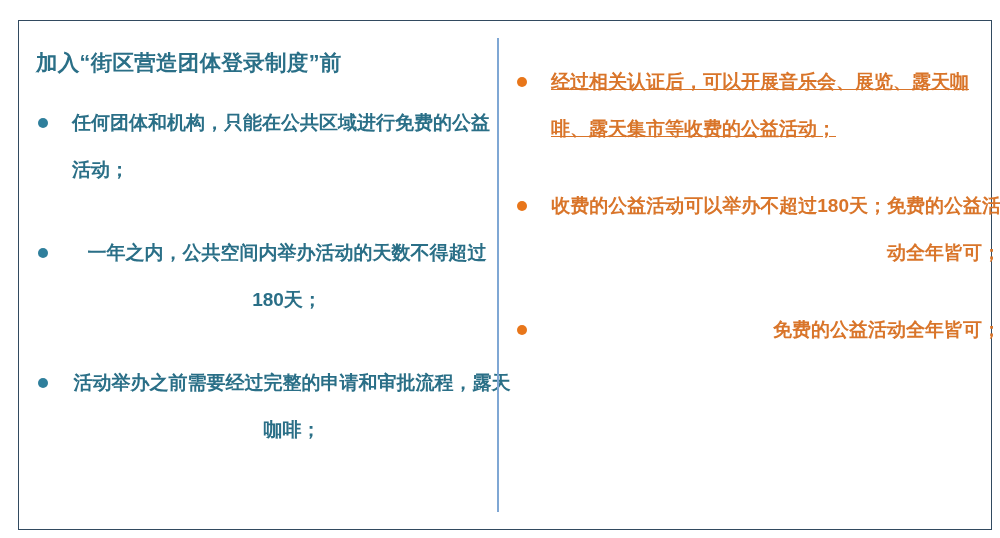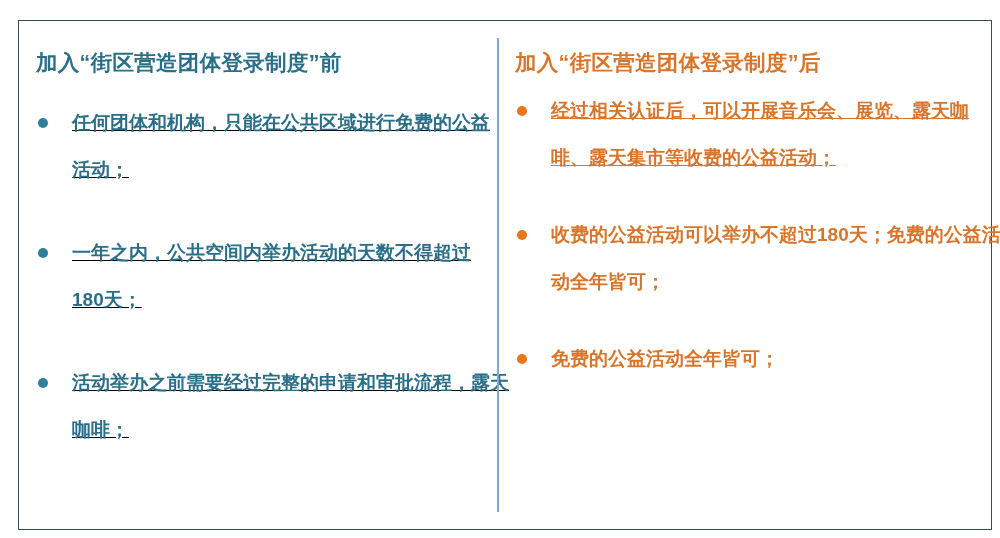"加入“街区营造团体登录制度”后" div.col-title { html: <div>加入“街区营造团体登录制度”后</div> -> none }
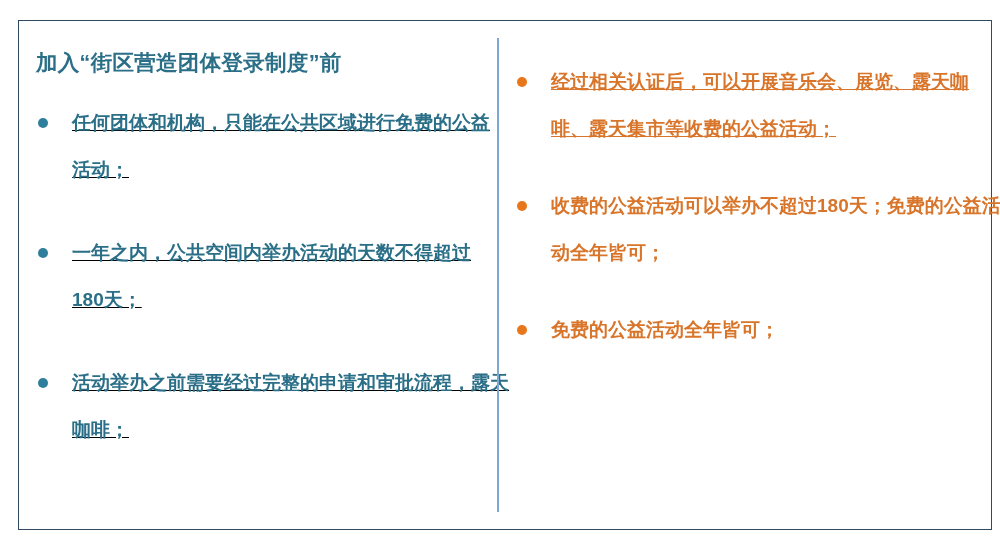"任何团体和机构，只能在公共区域进行免费的公益活动；" .column.left .bullet-list { text-decoration: underline -> none }
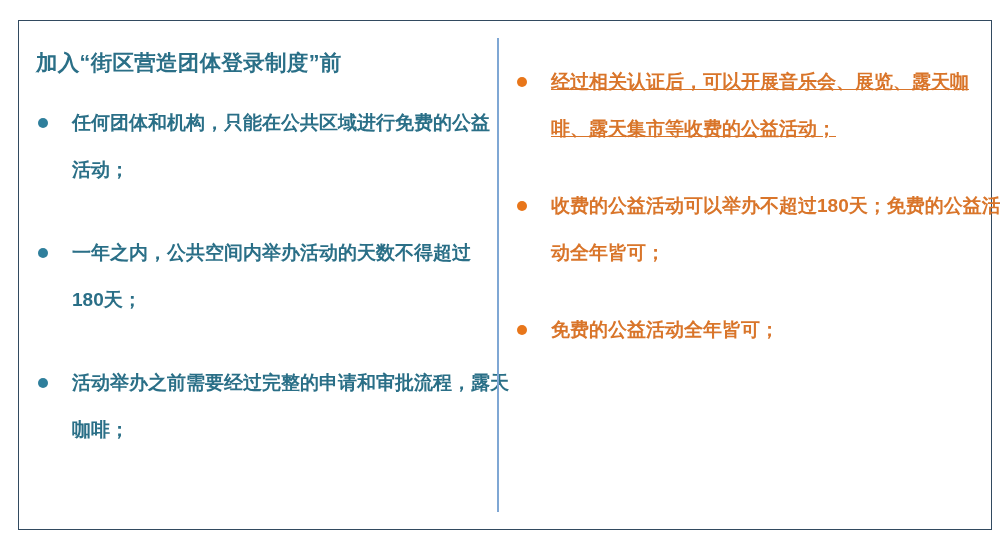"收费的公益活动可以举办不超过180天；免费的公益活动全年皆可；" .column.right .bullet-item + .bullet-item { text-align: none -> right }
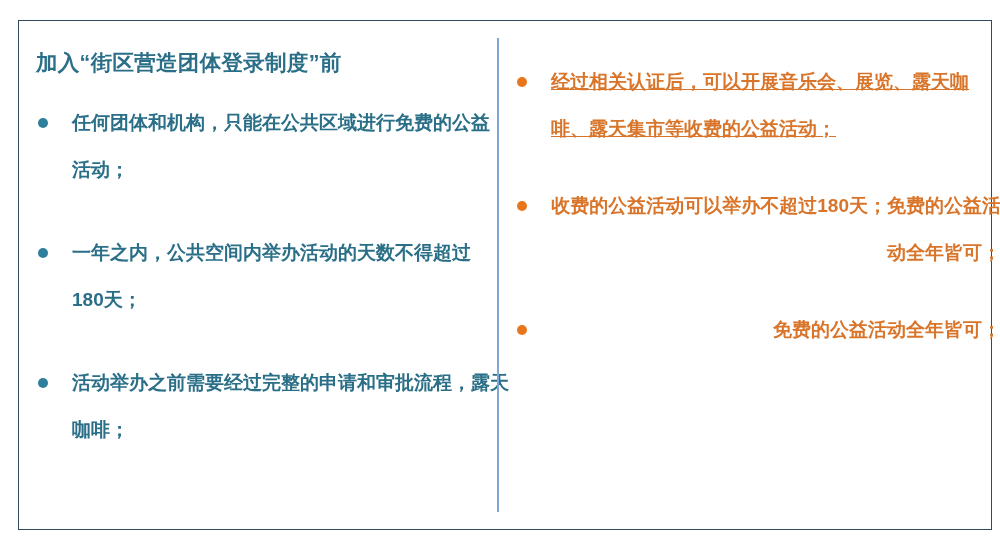"一年之内，公共空间内举办活动的天数不得超过180天；" .column.left .bullet-item + .bullet-item { text-align: none -> center }
